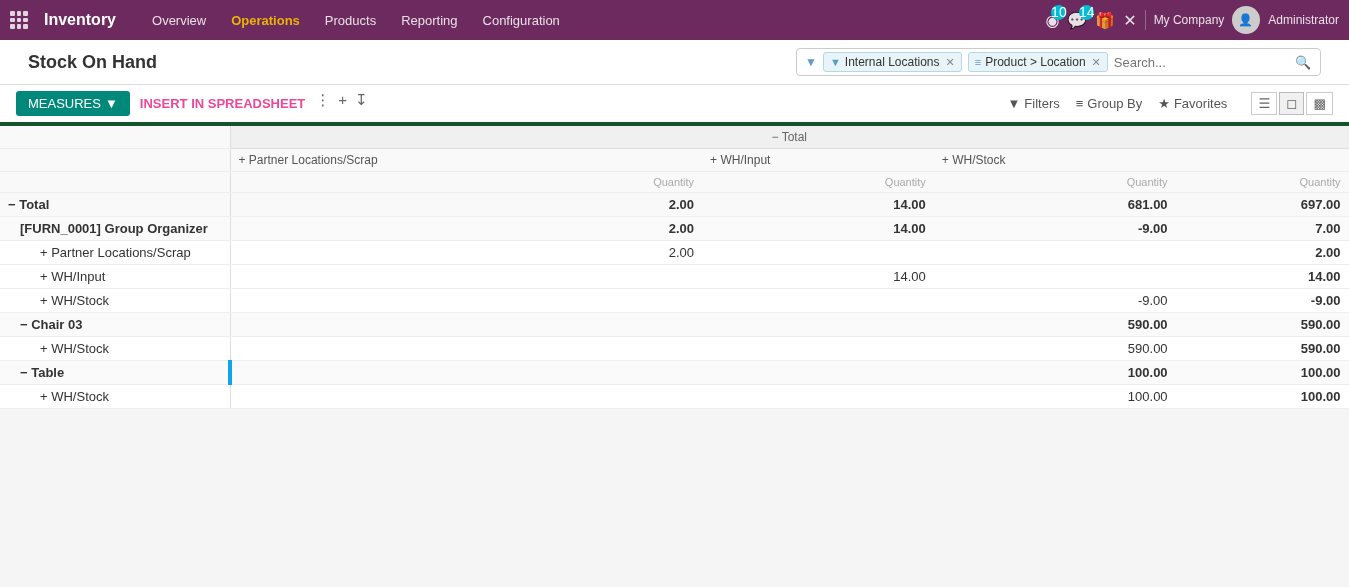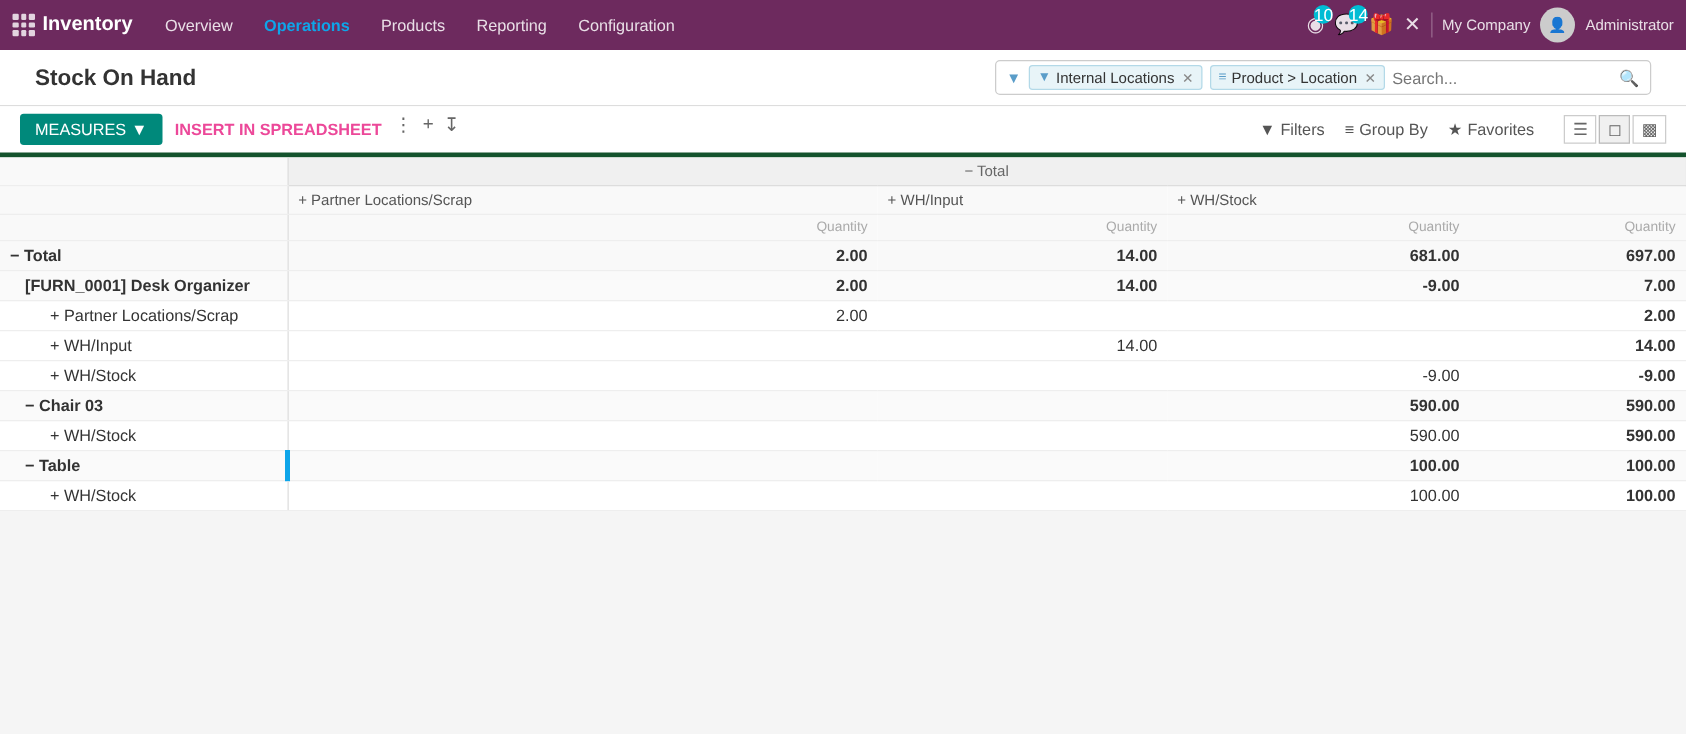"Inventory" .navbar { gap: 6px -> 16px }
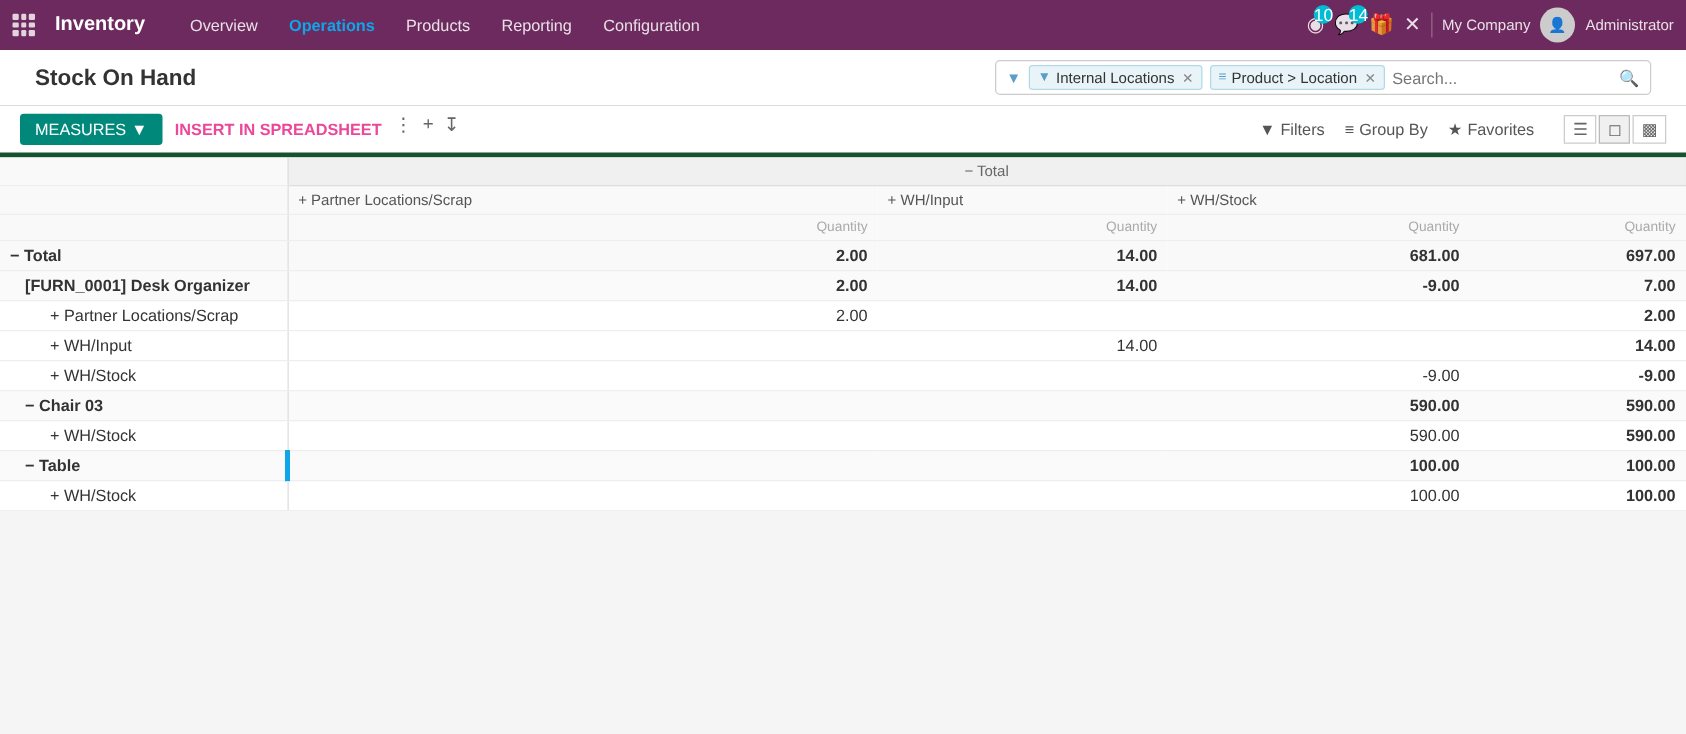"Operations" .navbar-item.active { color: #0ea5e9 -> #eab308 }
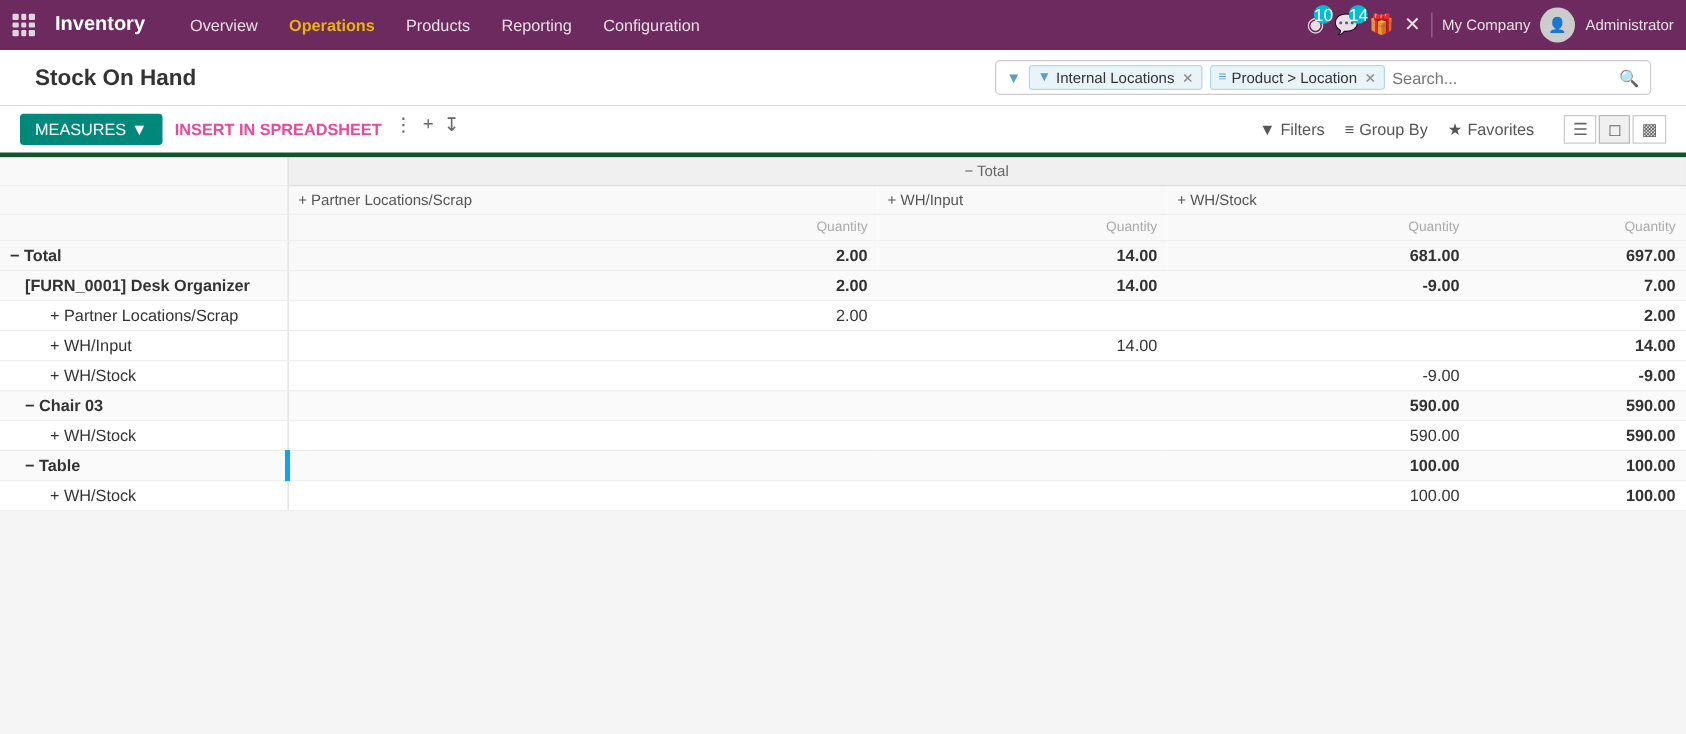"[FURN_0001] Desk Organizer" td.label-col { text: Desk -> Group }
